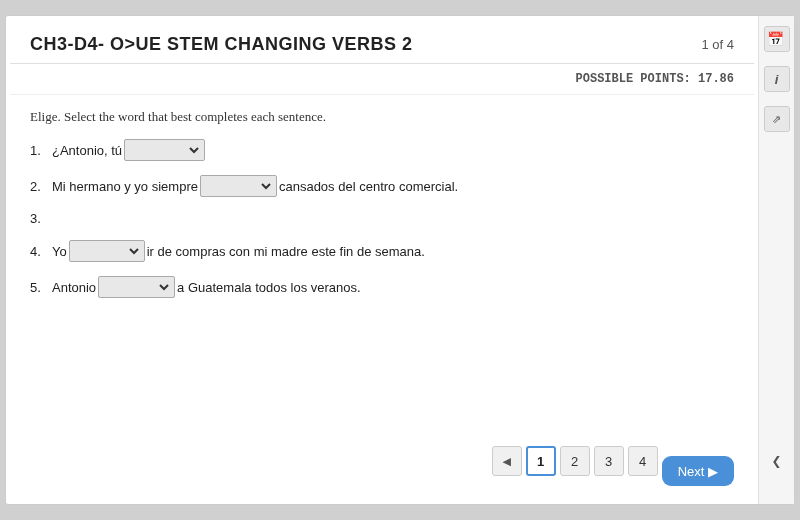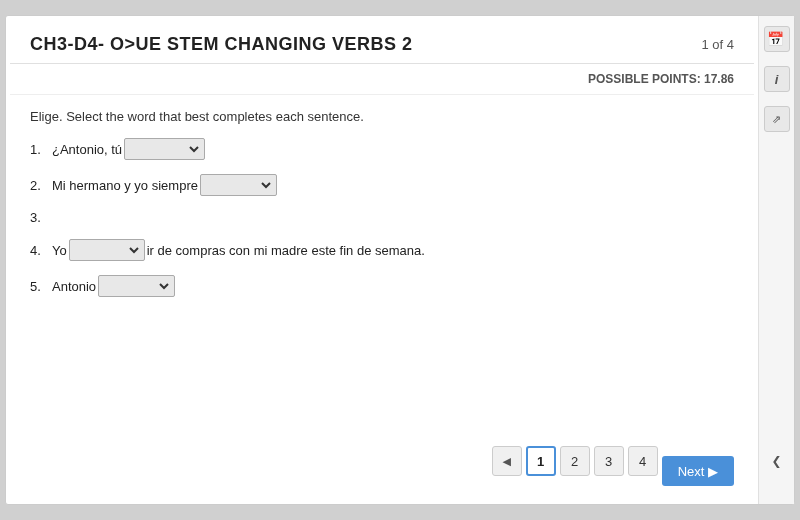"POSSIBLE POINTS: 17.86" .points-bar { font-family: none -> Liberation Mono, monospace }
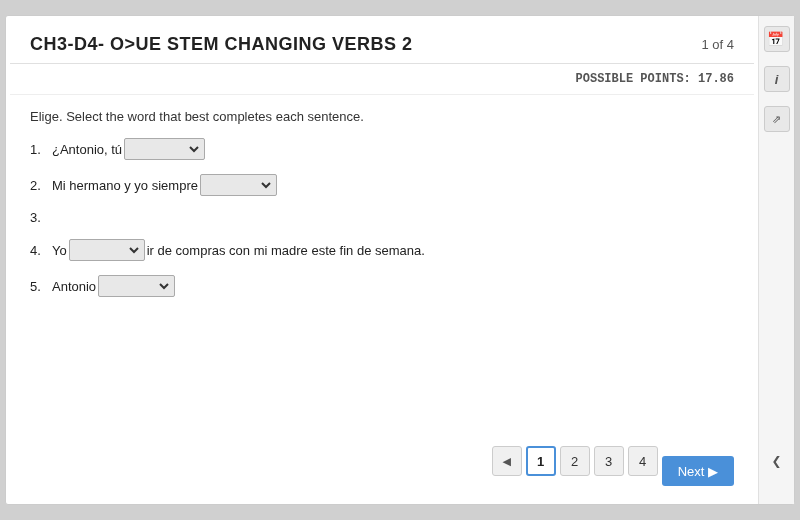"Elige. Select the word that" .instruction { font-family: none -> Liberation Serif, serif }
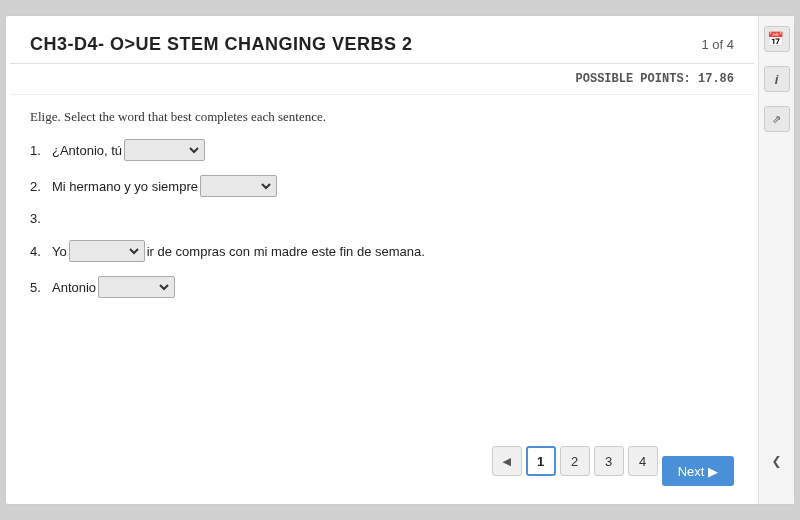"cansados del centro comercial." span { html: none -> <span>cansados del centro comercial.</span> }
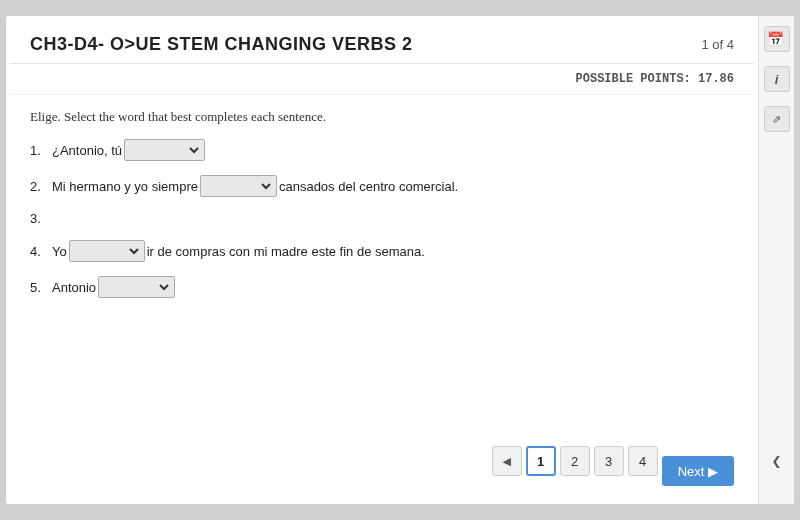"a Guatemala todos los veranos." span { html: none -> <span>a Guatemala todos los veranos.</span> }
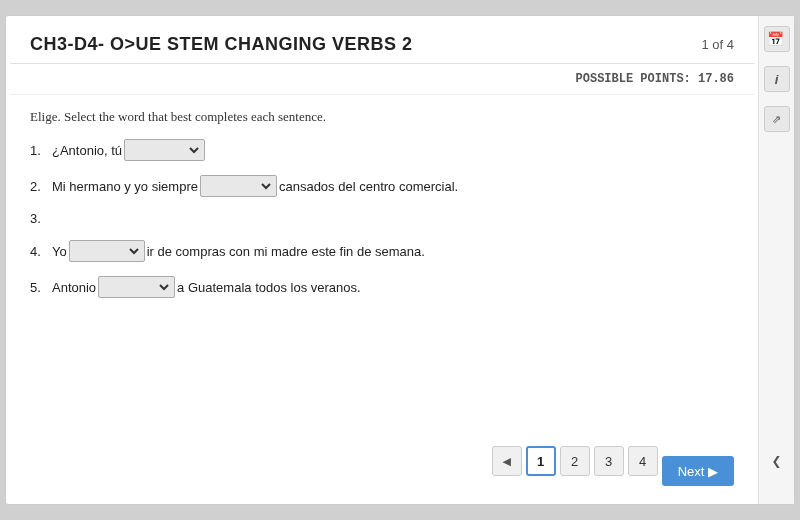"Next ▶" .next-btn { border-radius: 3px -> 9px }
